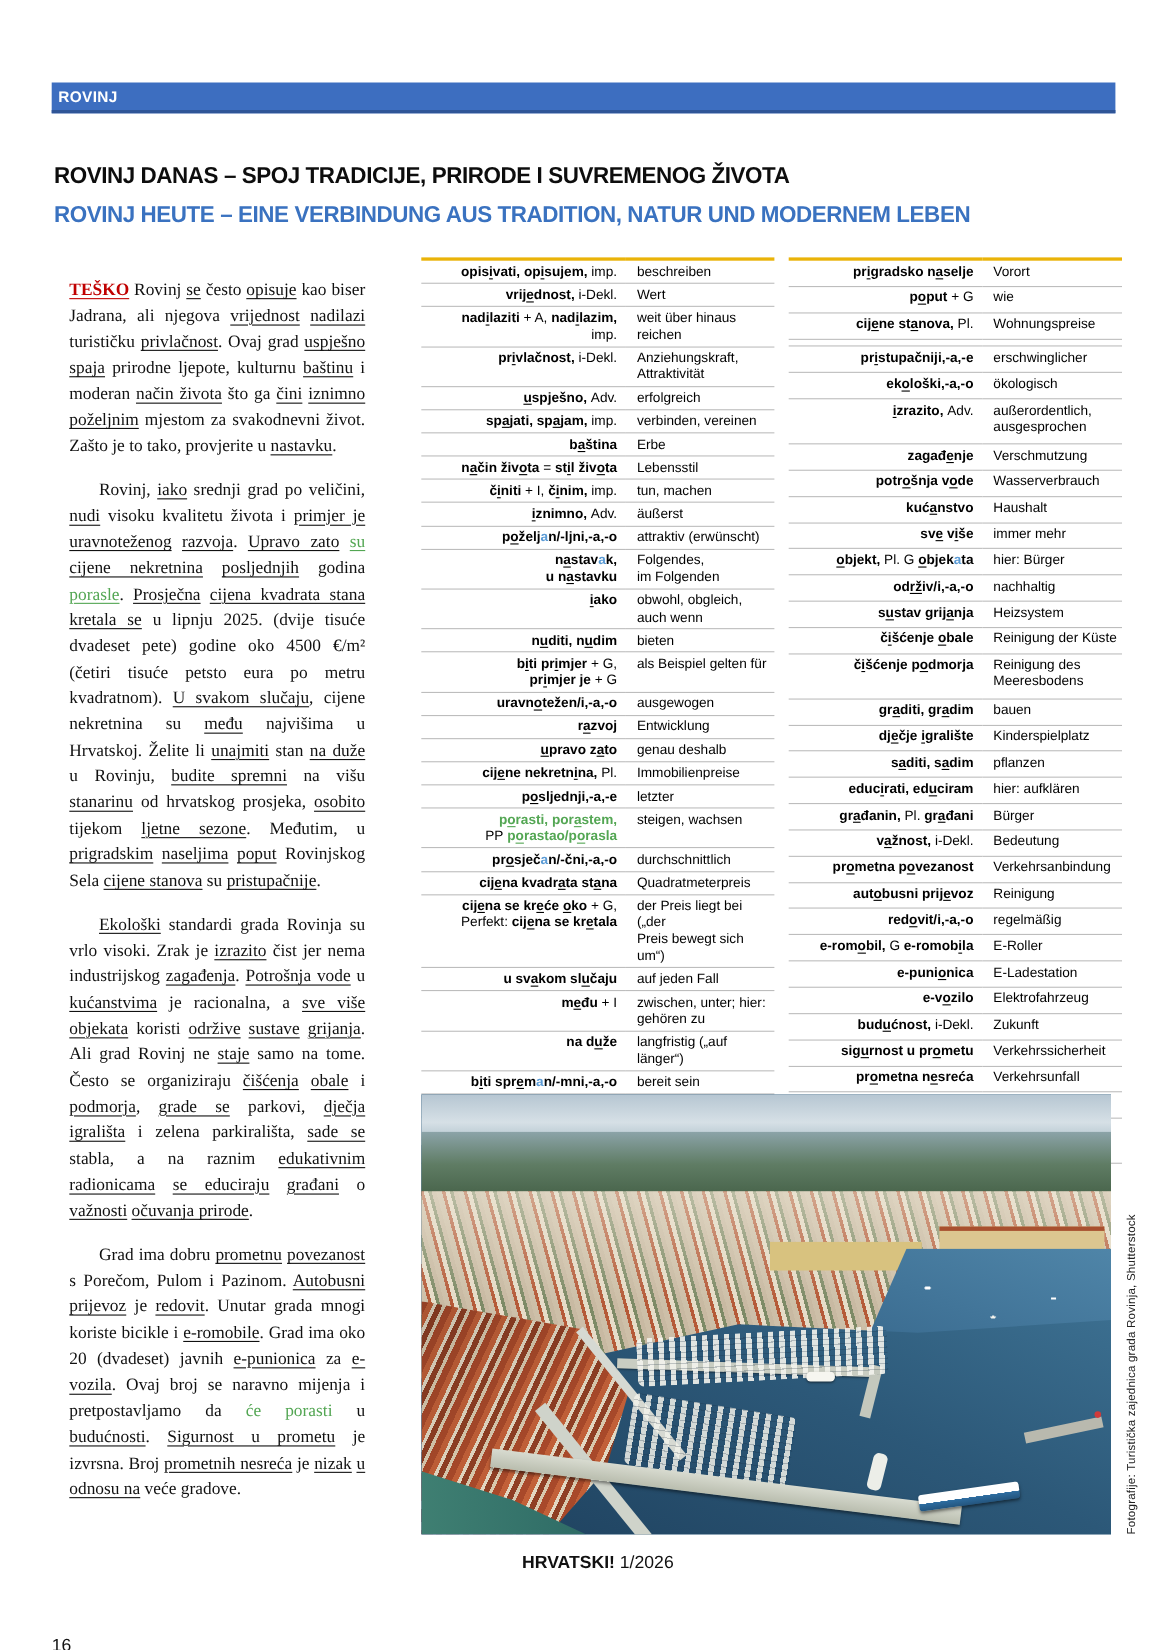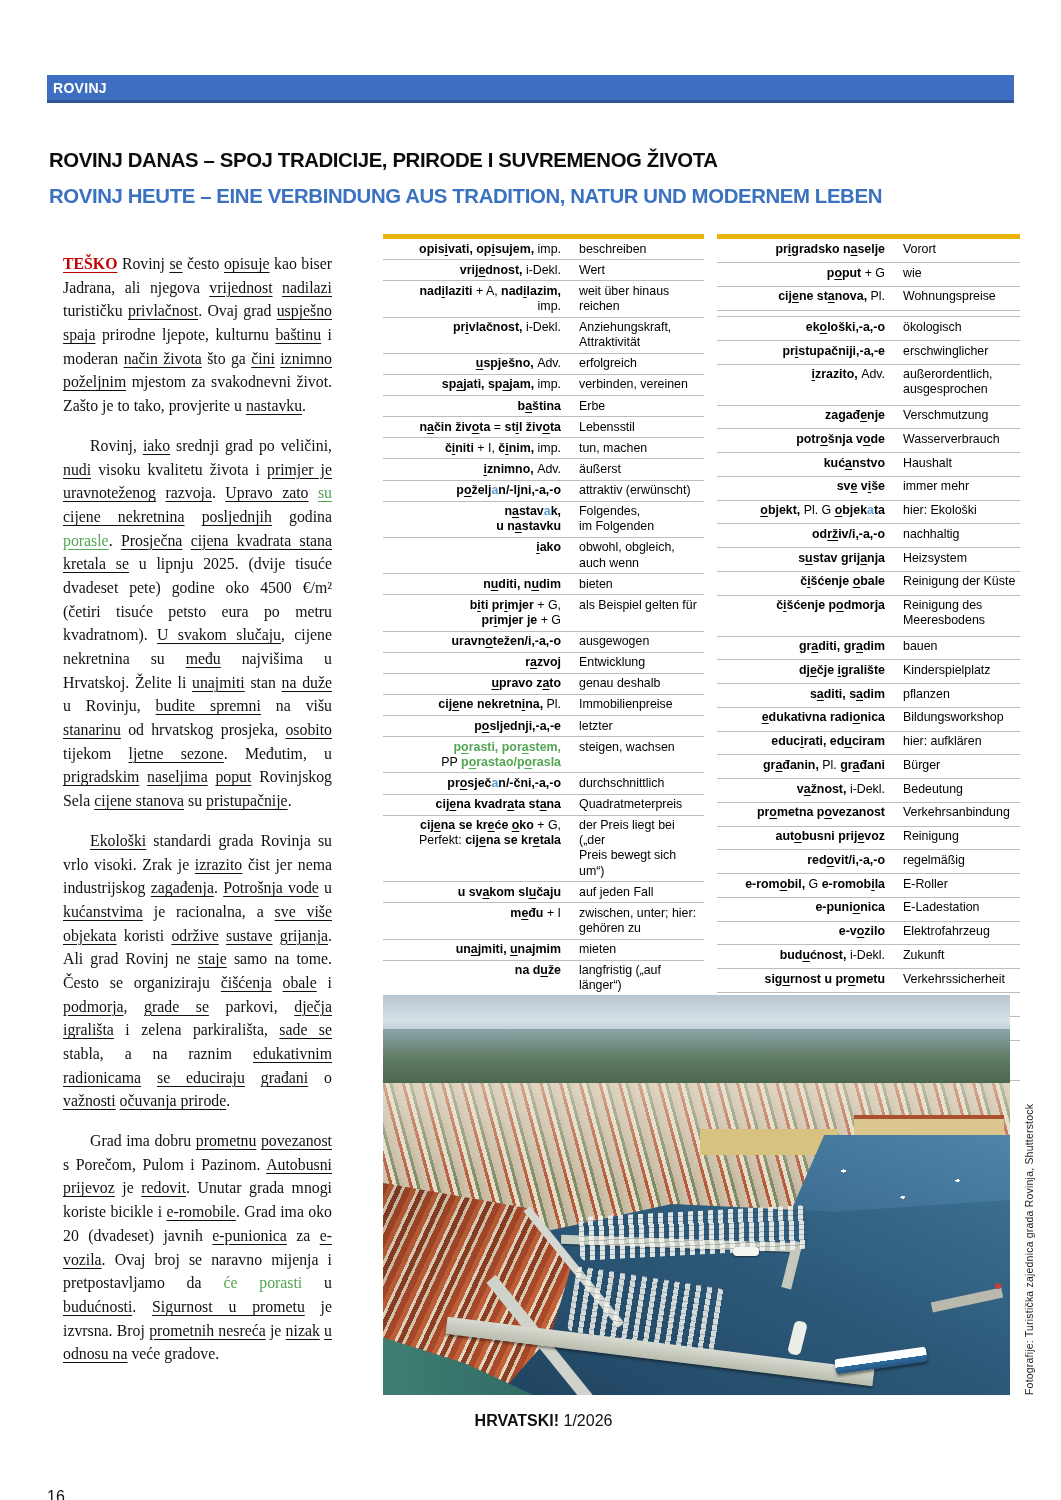"opisivati, opisujem, imp." table.voc { border-top: 5px solid #eab308 -> 3px solid #eab308 }
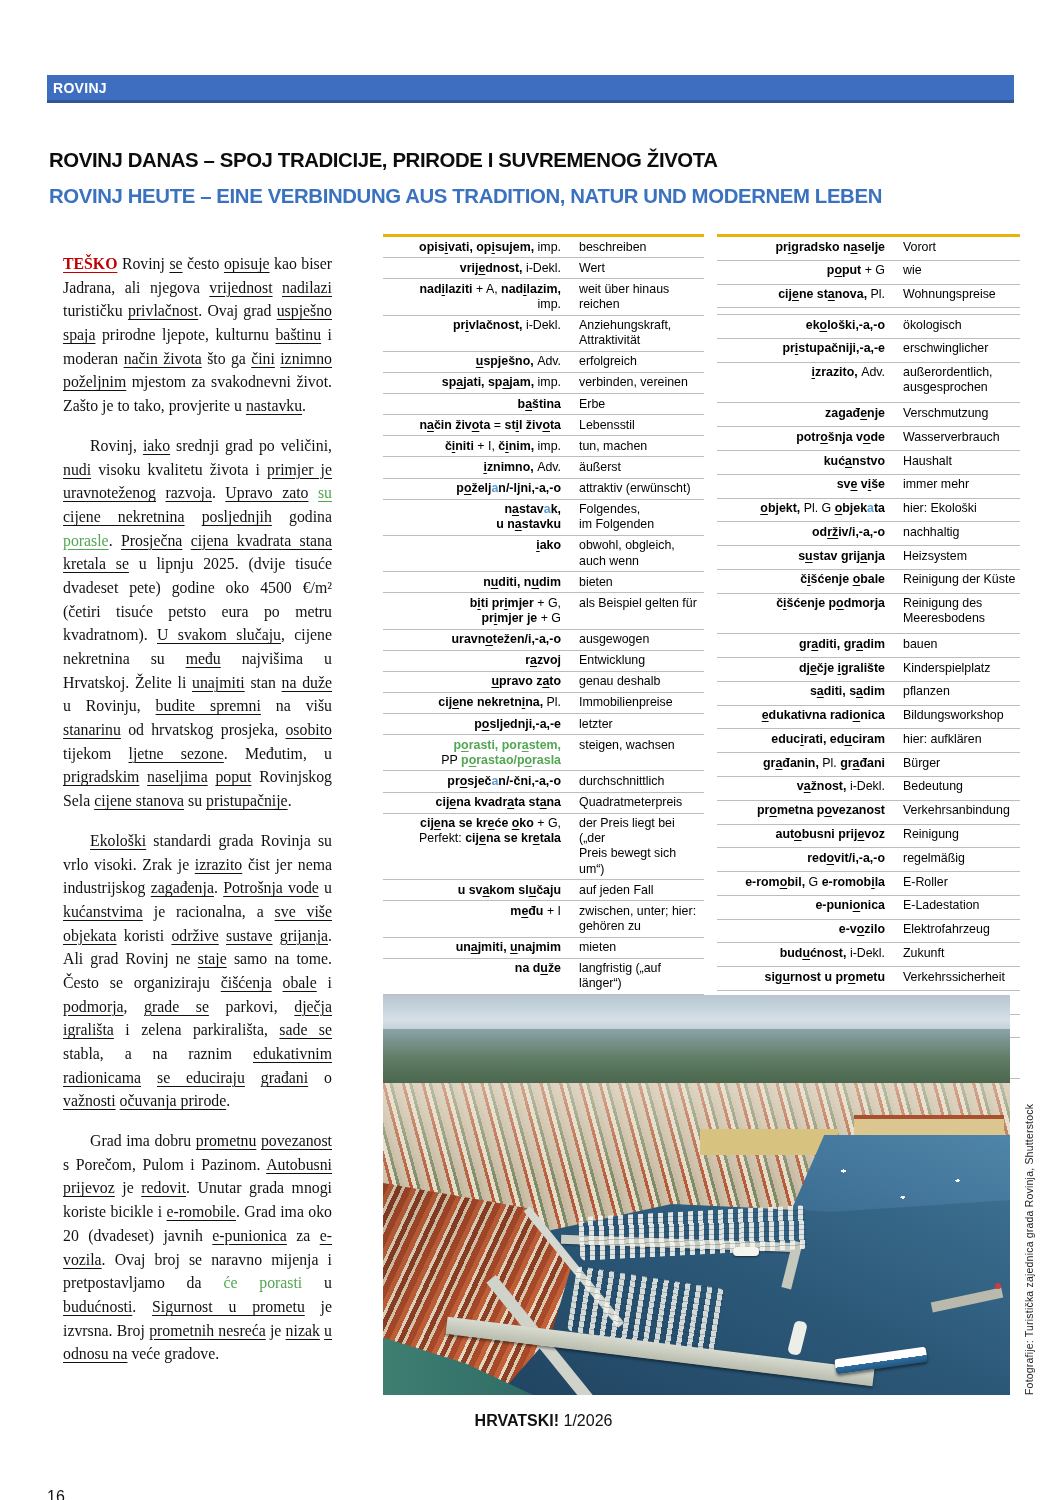"ekološki,-a,-o" tr { order: before "pristupačniji,-a,-e" -> after "pristupačniji,-a,-e" }
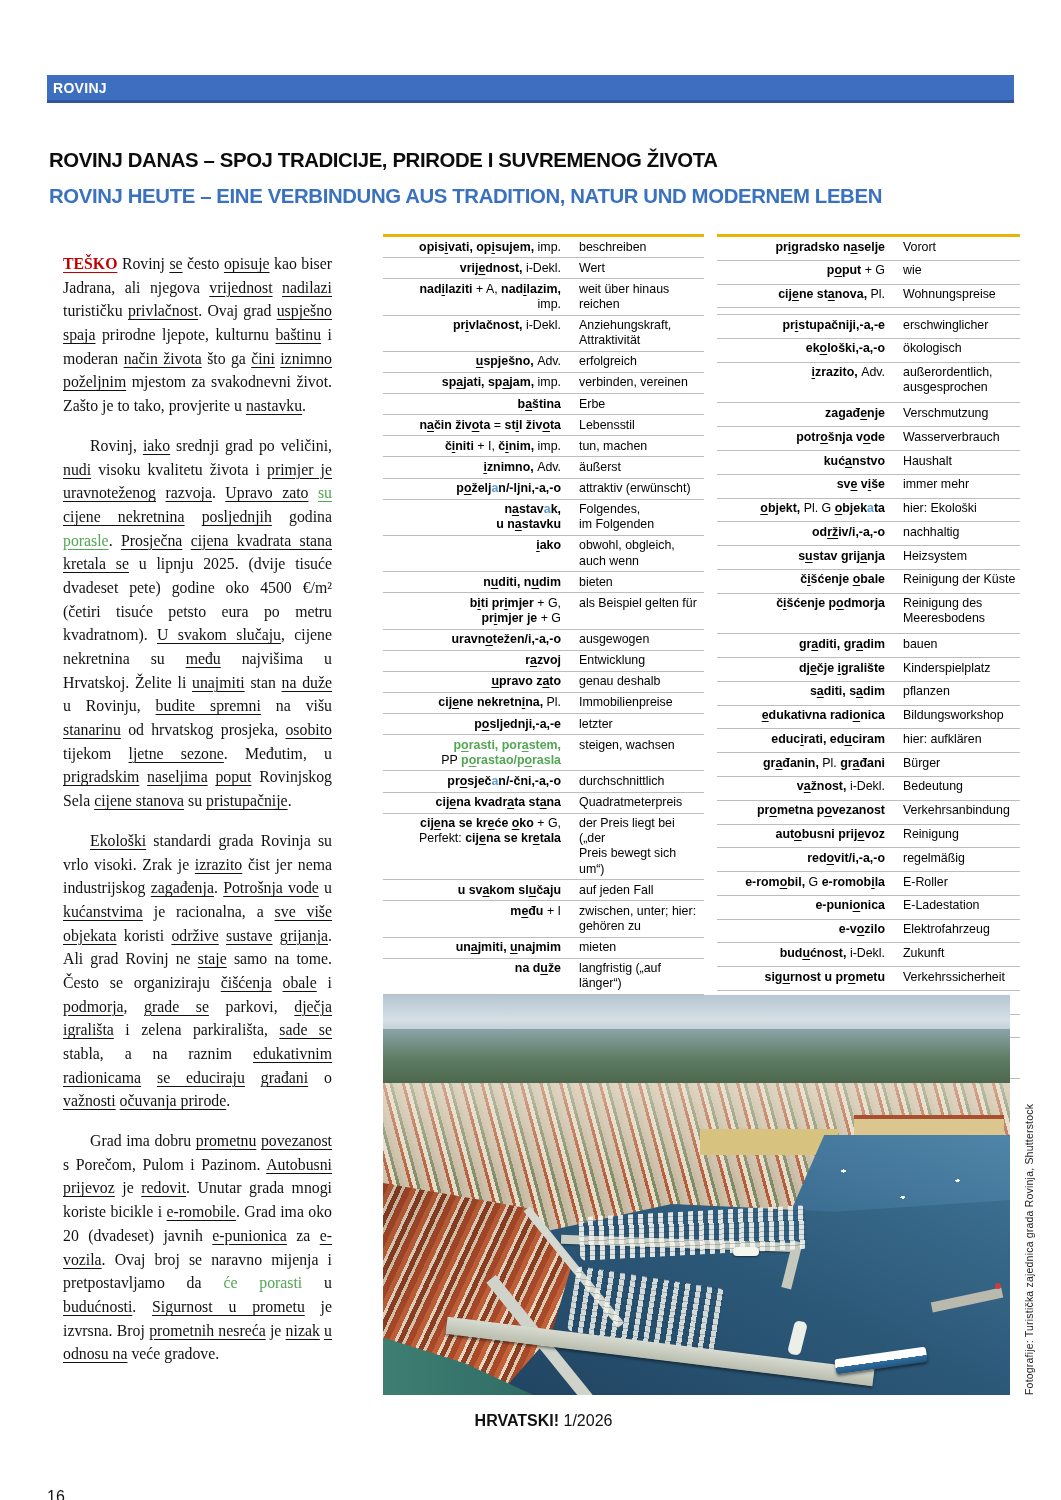"hier: Ekološki" td.de { text: Ekološki -> Bürger }
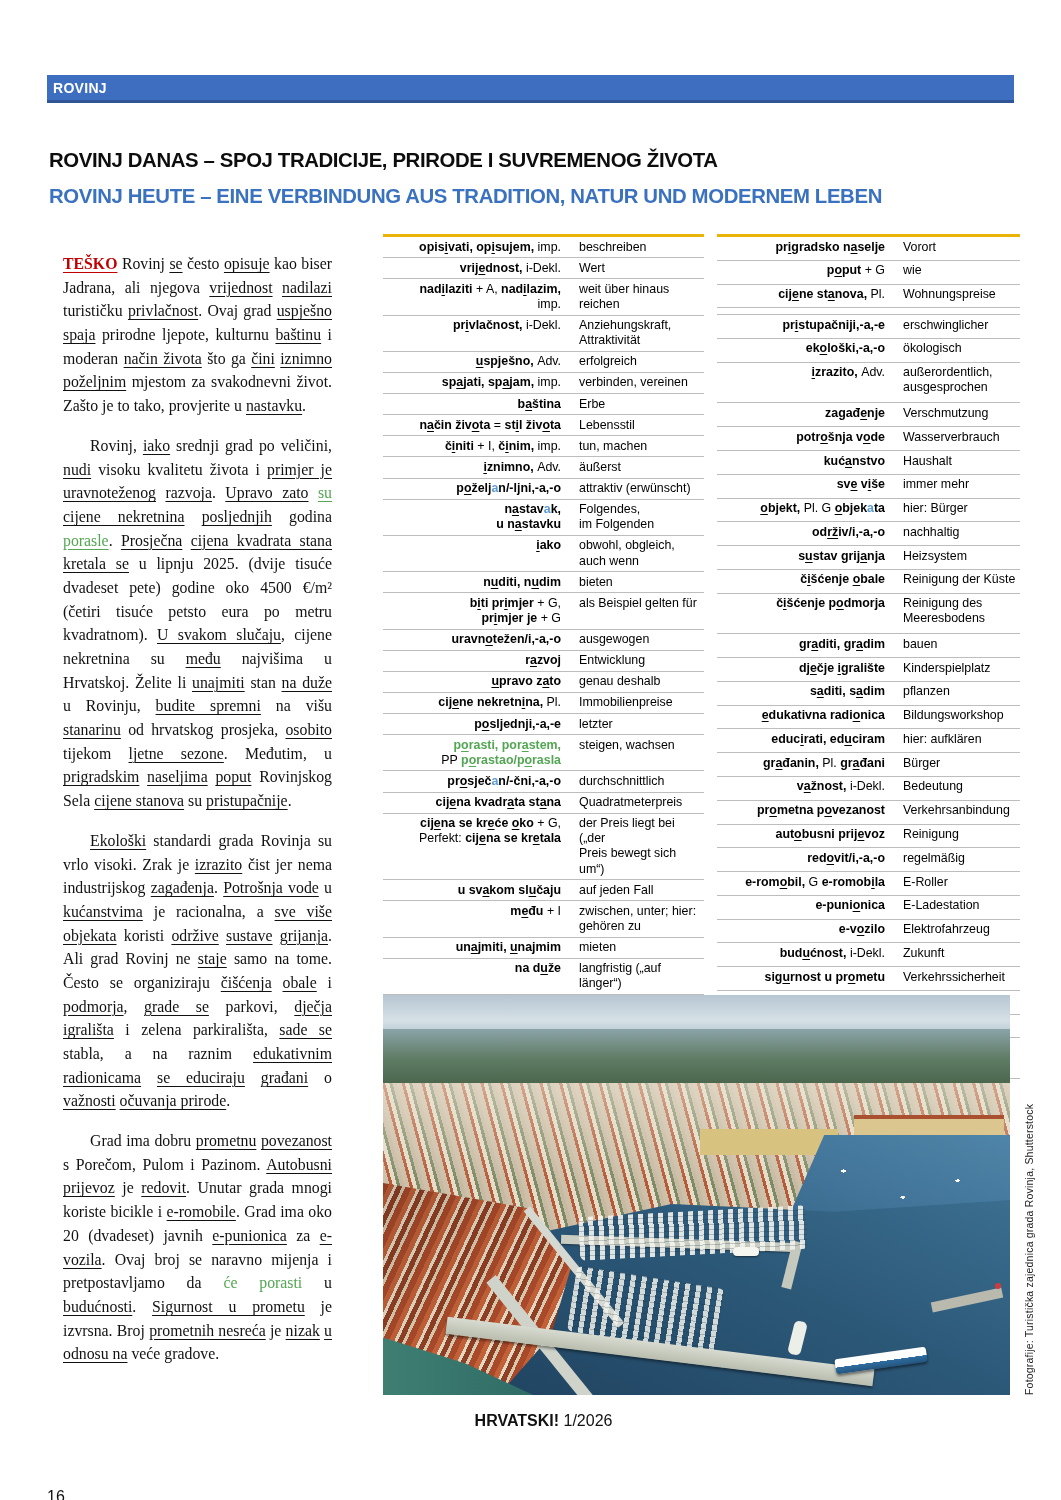"edukativna radionica" tr { html: <tr> <td><u>e</u>dukativna radi<u>o</u>nica</td> <td>Bildungsworkshop</td> </tr> -> none }
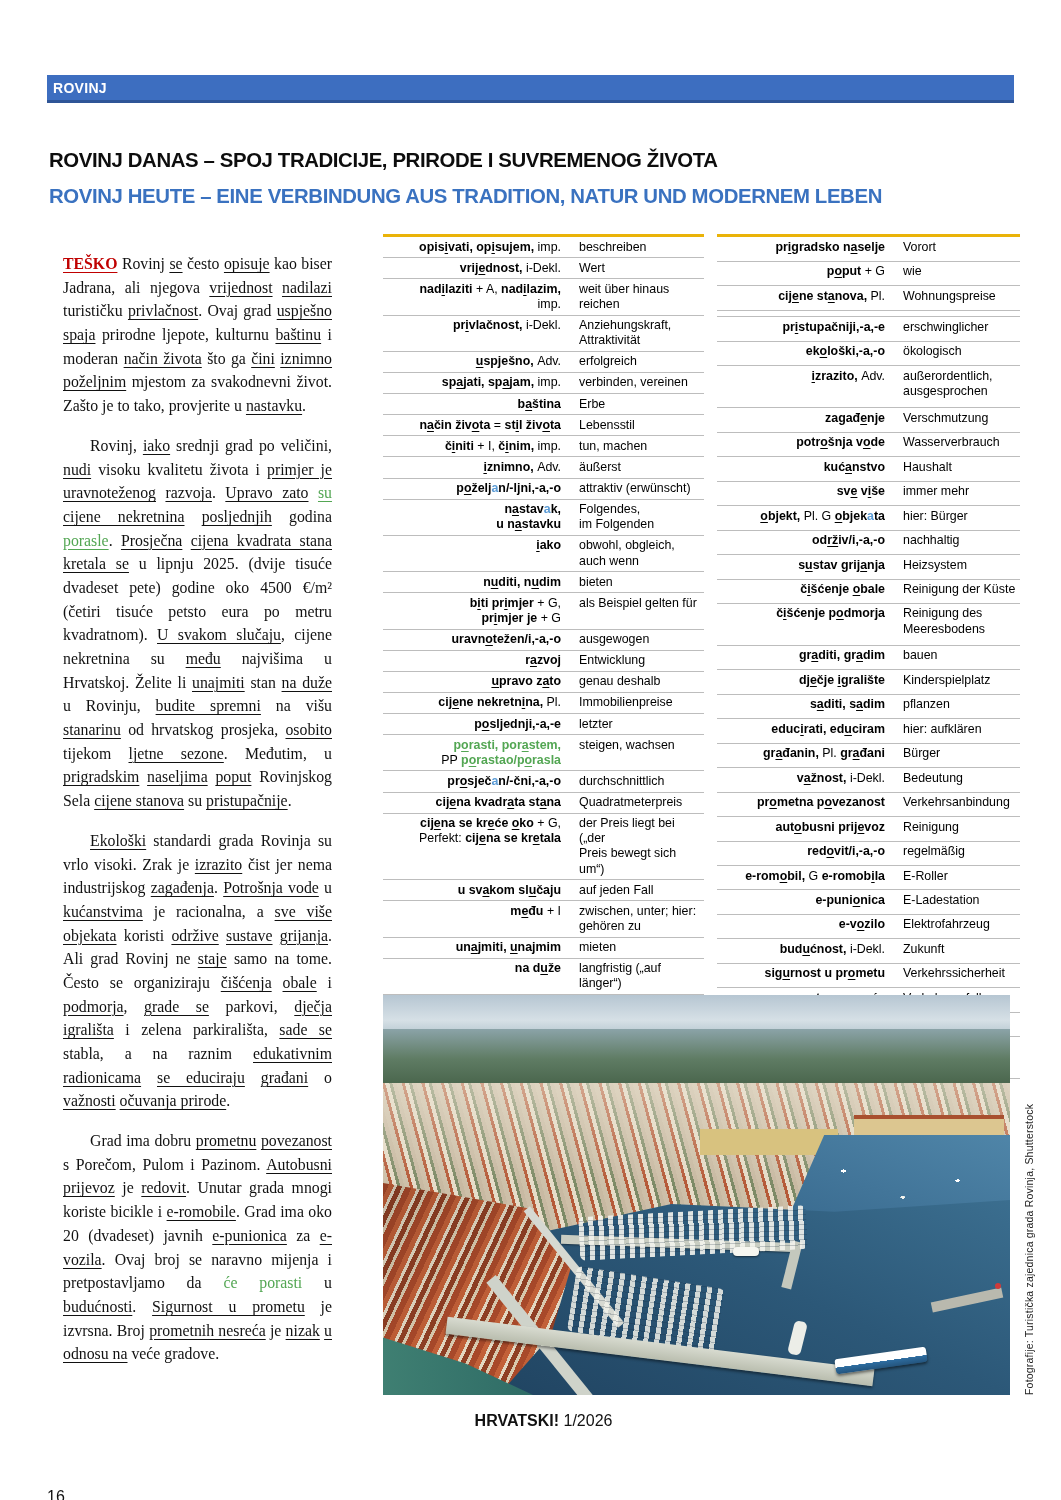"unajmiti, unajmim" tr { html: <tr> <td>un<u>a</u>jmiti, <u>u</u>najmim</td> <td>mieten</td> </tr> -> none }
